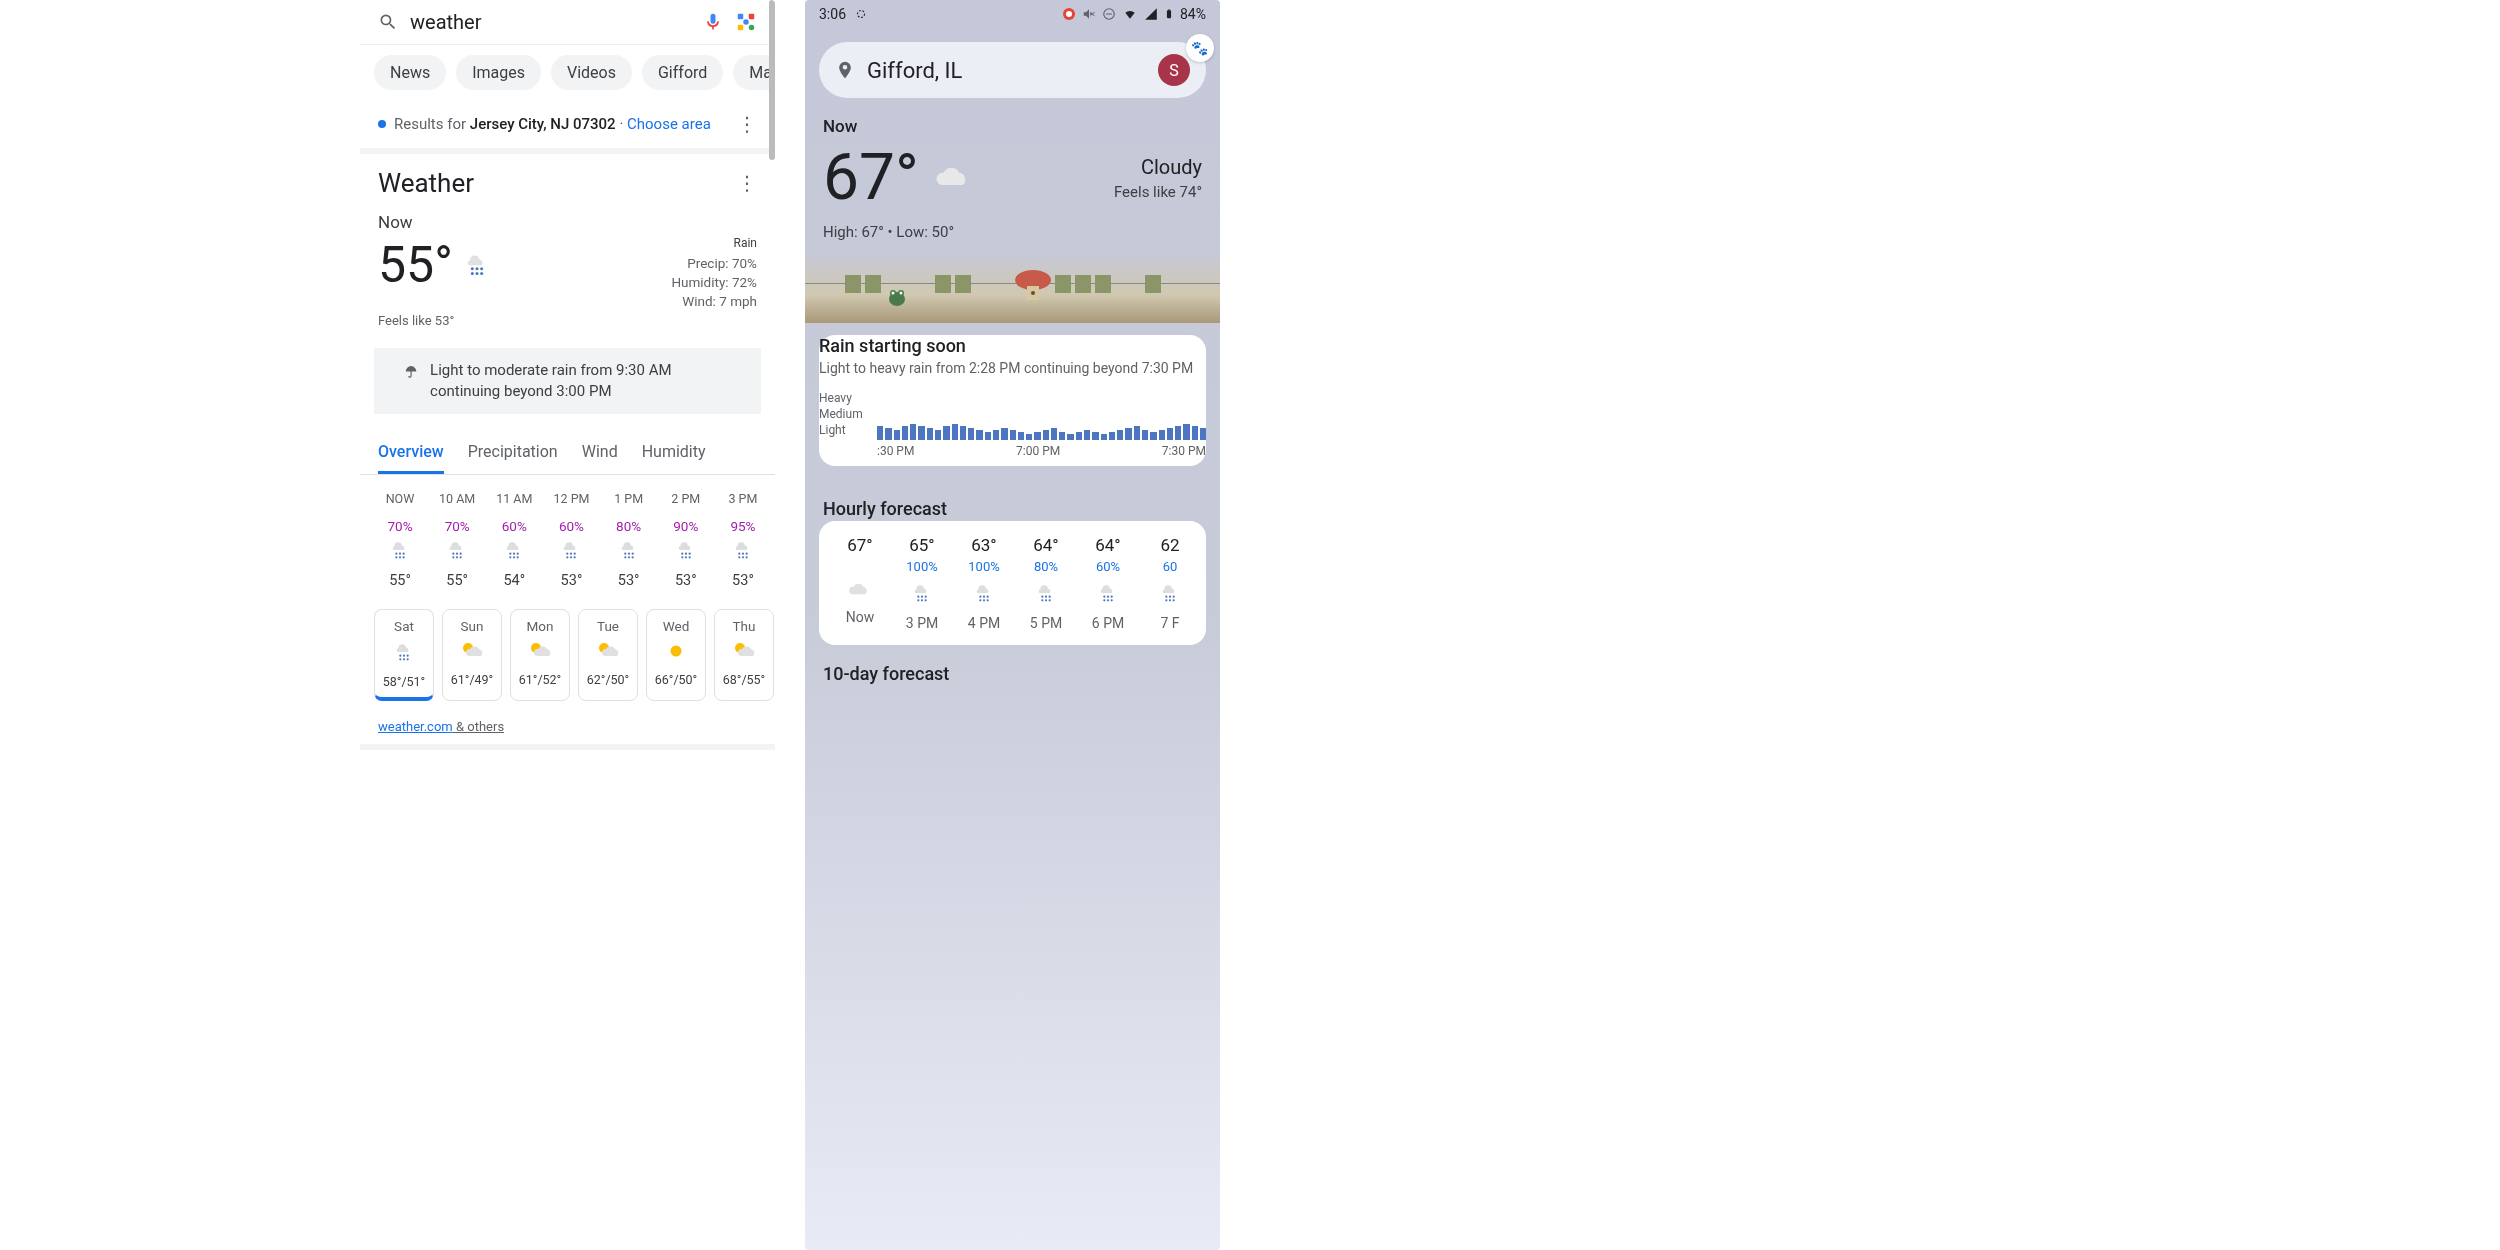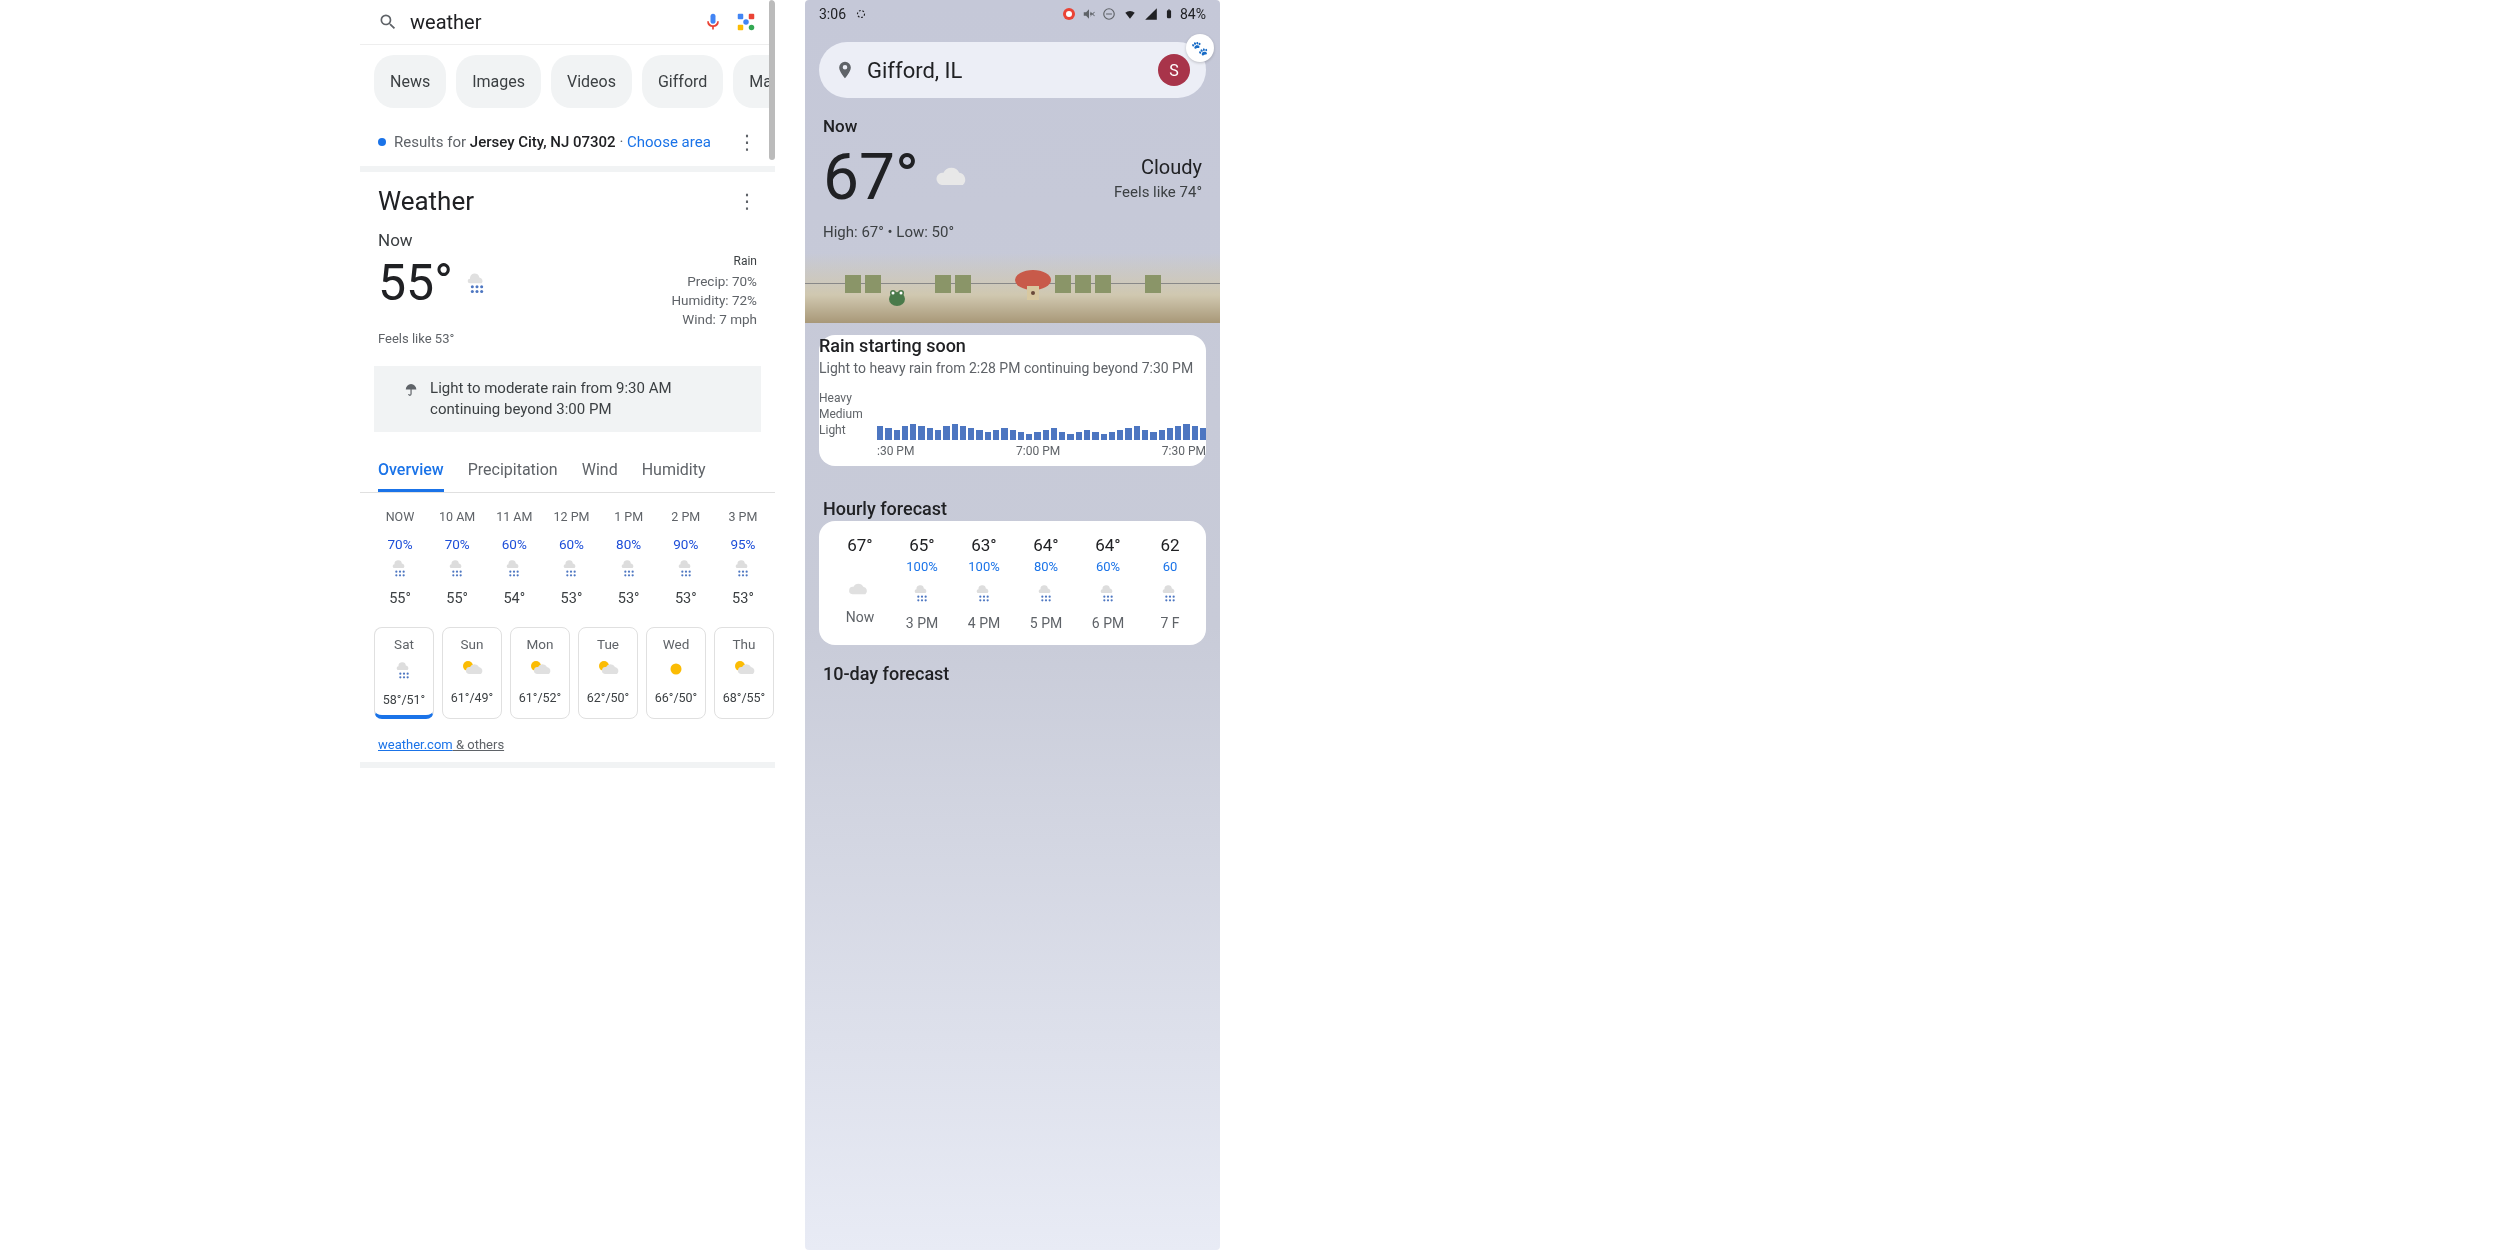"News" .chip { padding: 17px 16px -> 8px 16px }
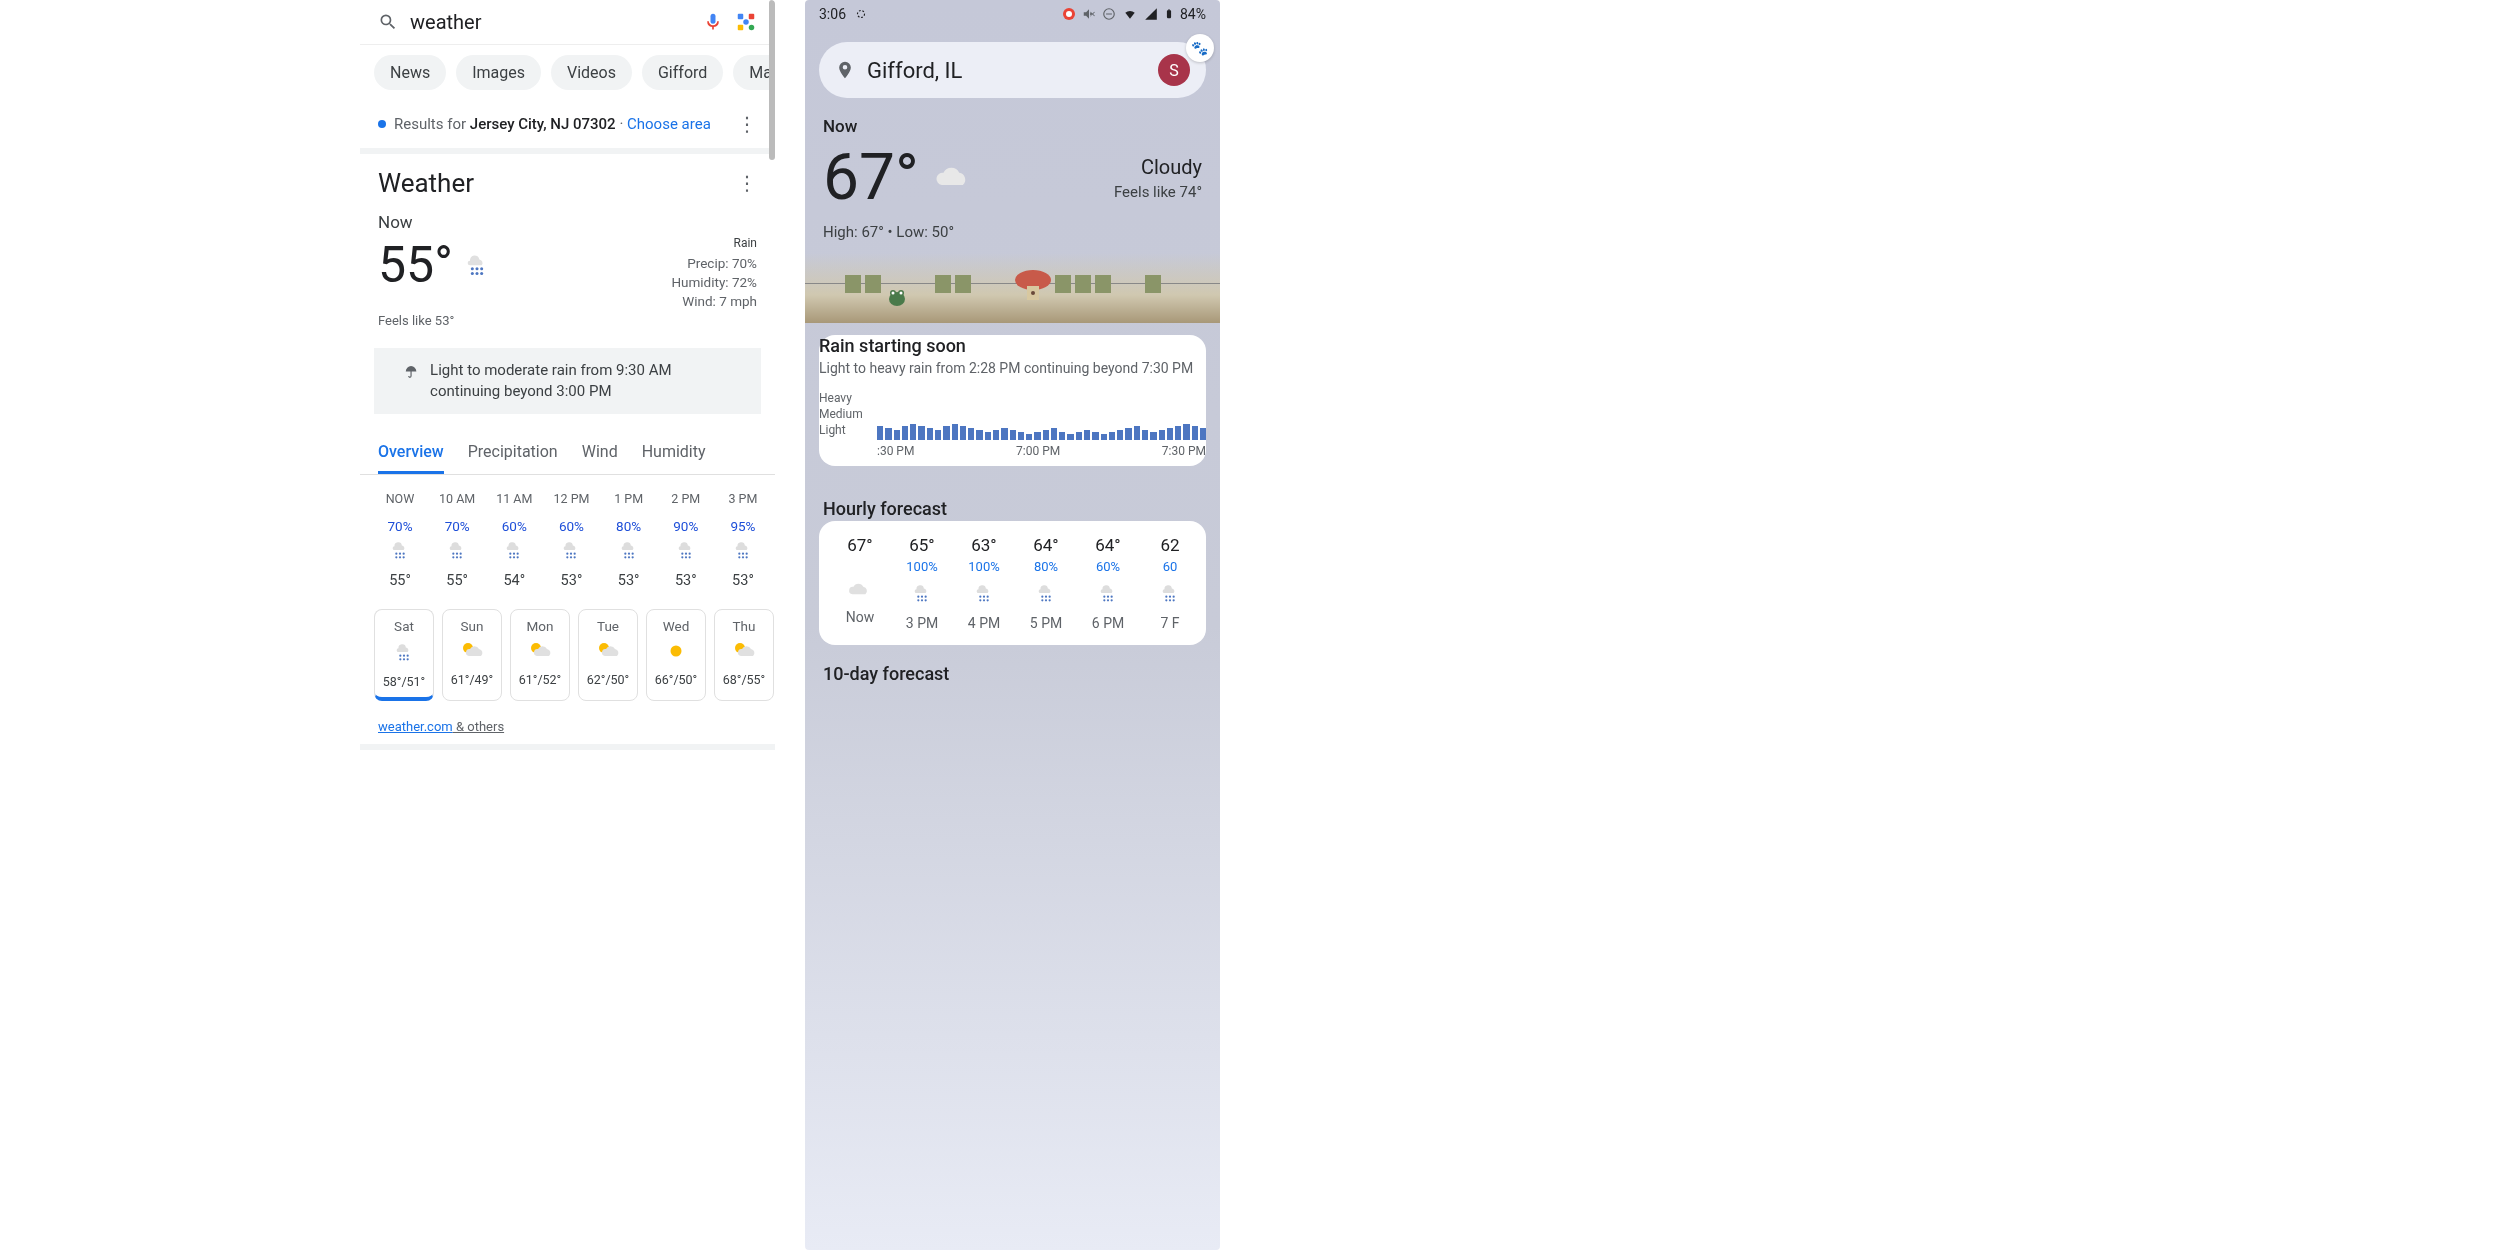"70%" .hour-pct-l { color: #1d4ed8 -> #a21caf }
